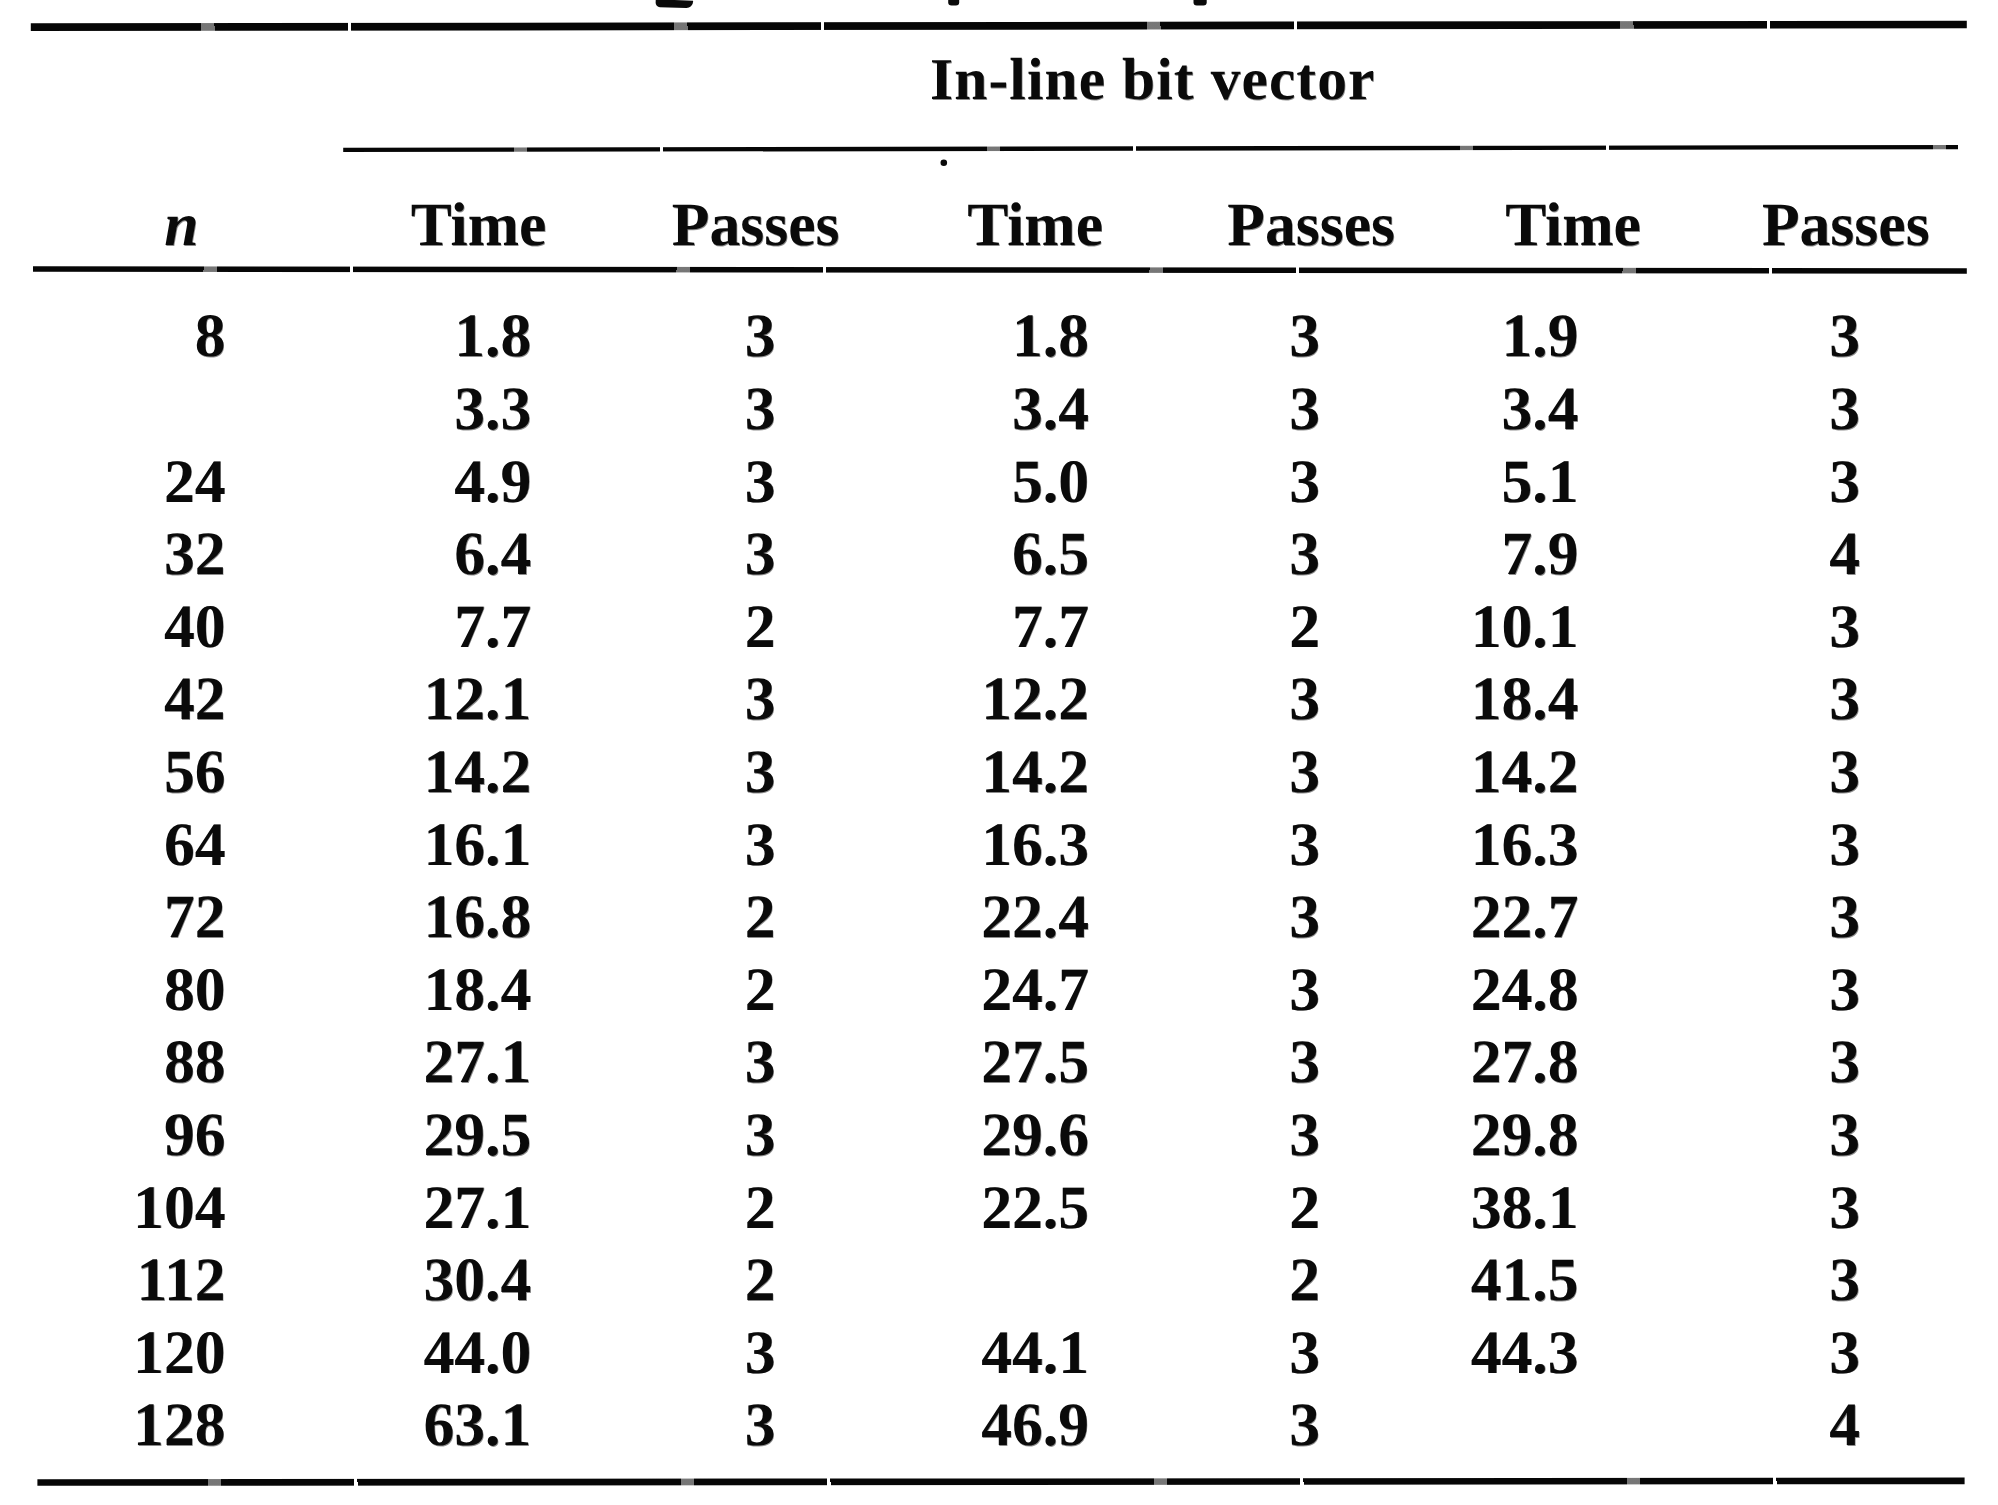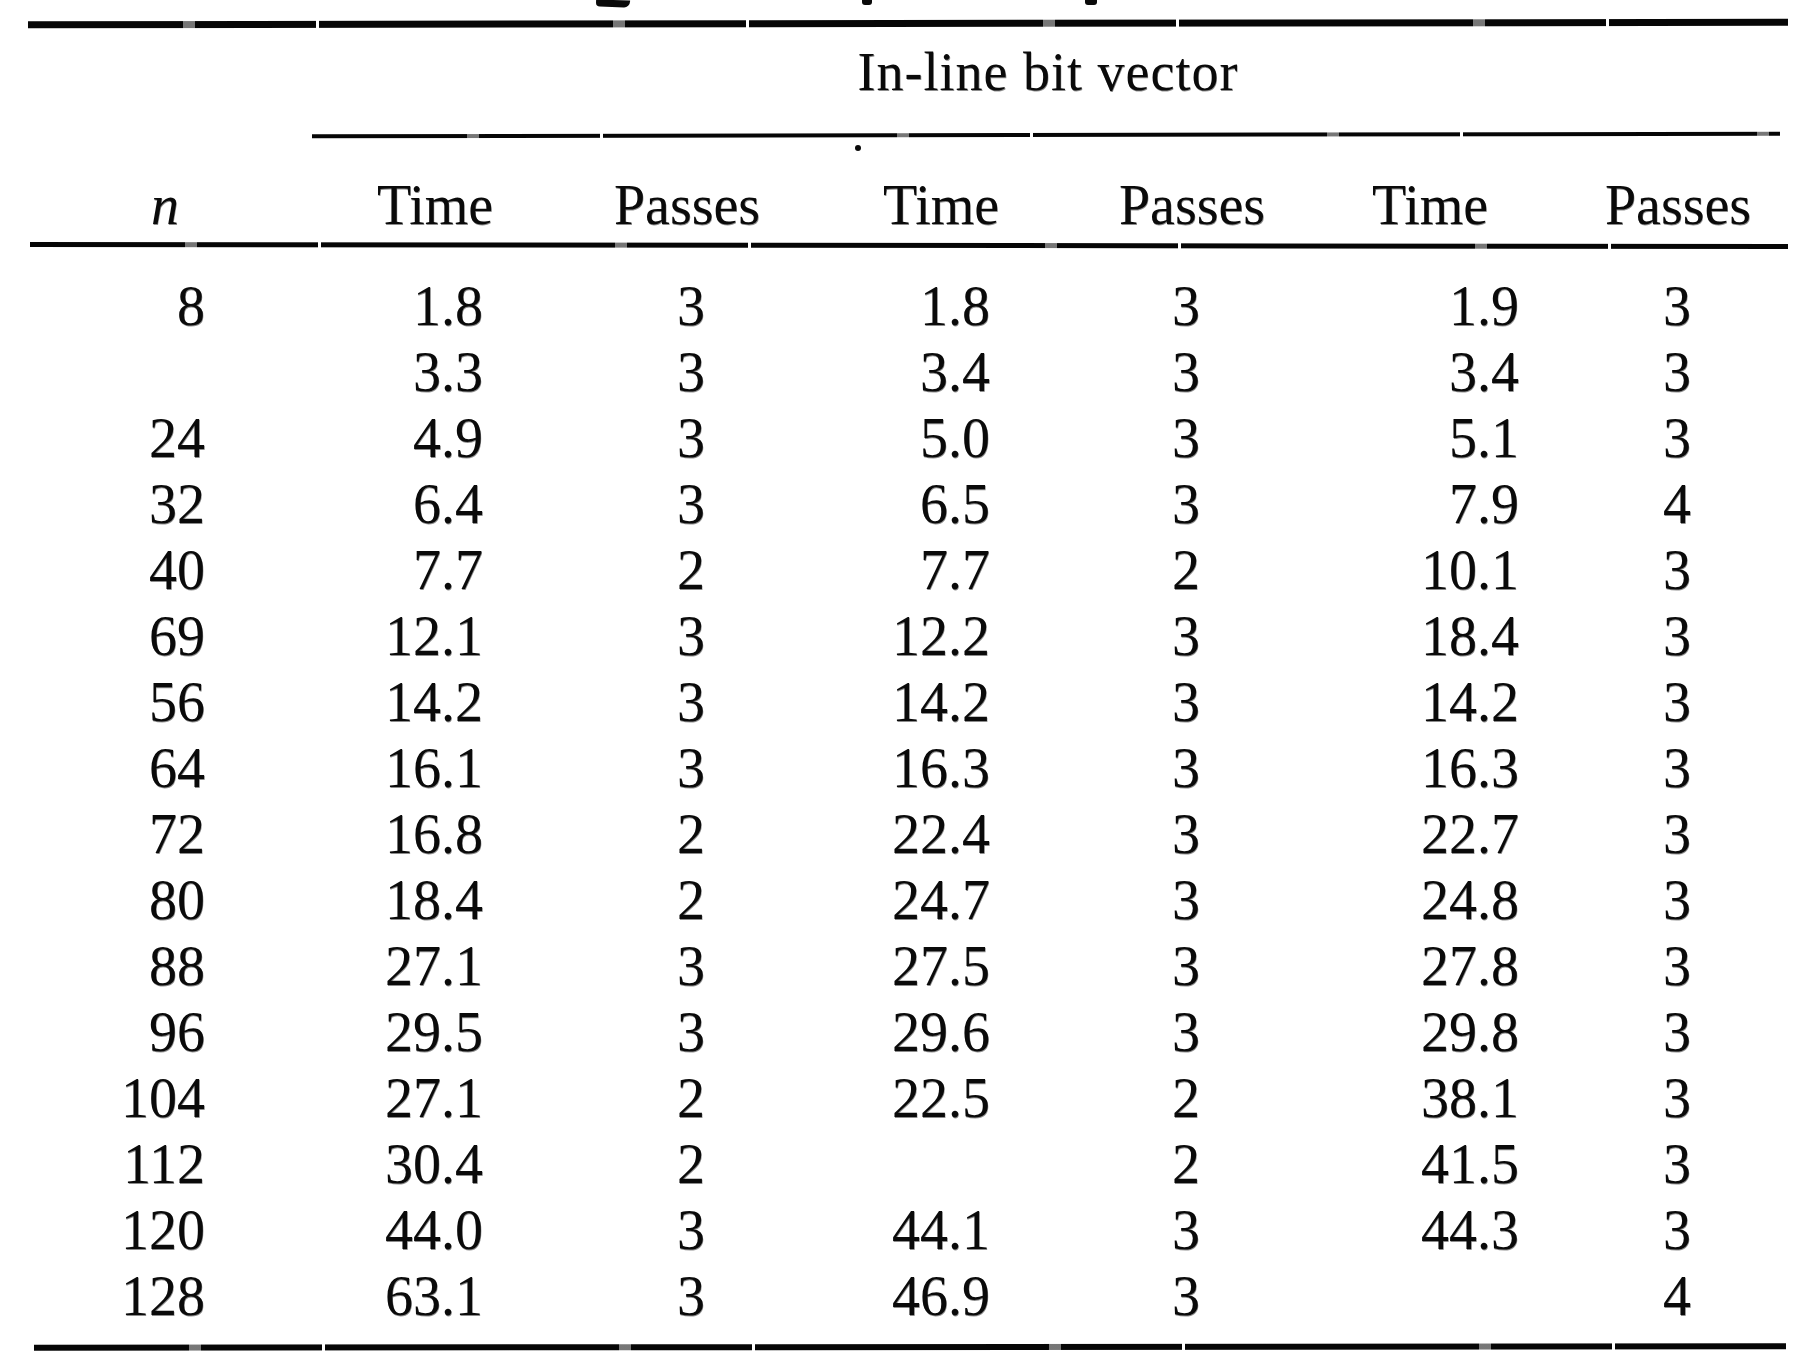"In-line bit vector" #page { font-weight: none -> bold }
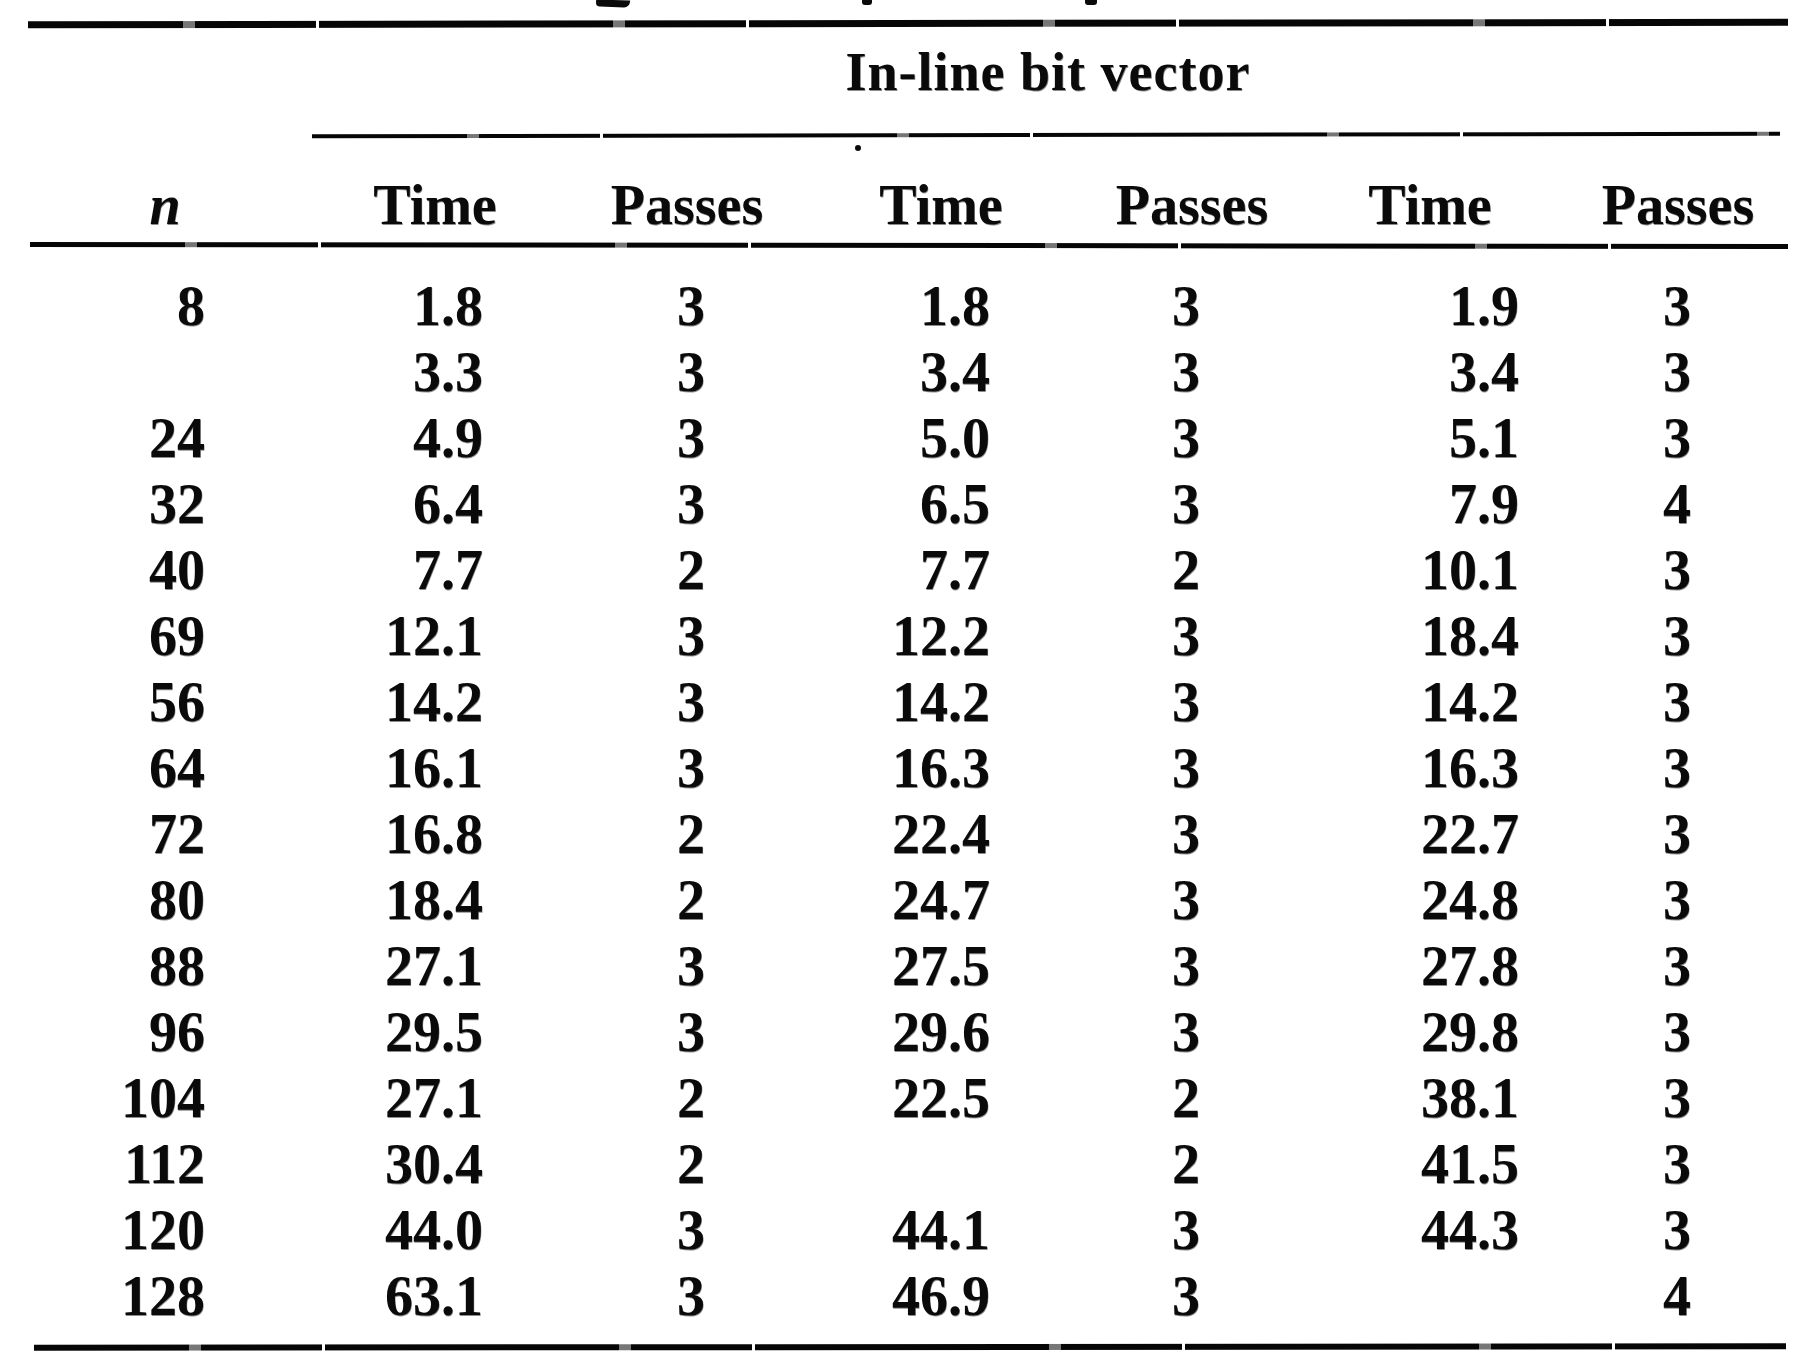"1.9" .c-t3 { left: 1319px -> 1235px }
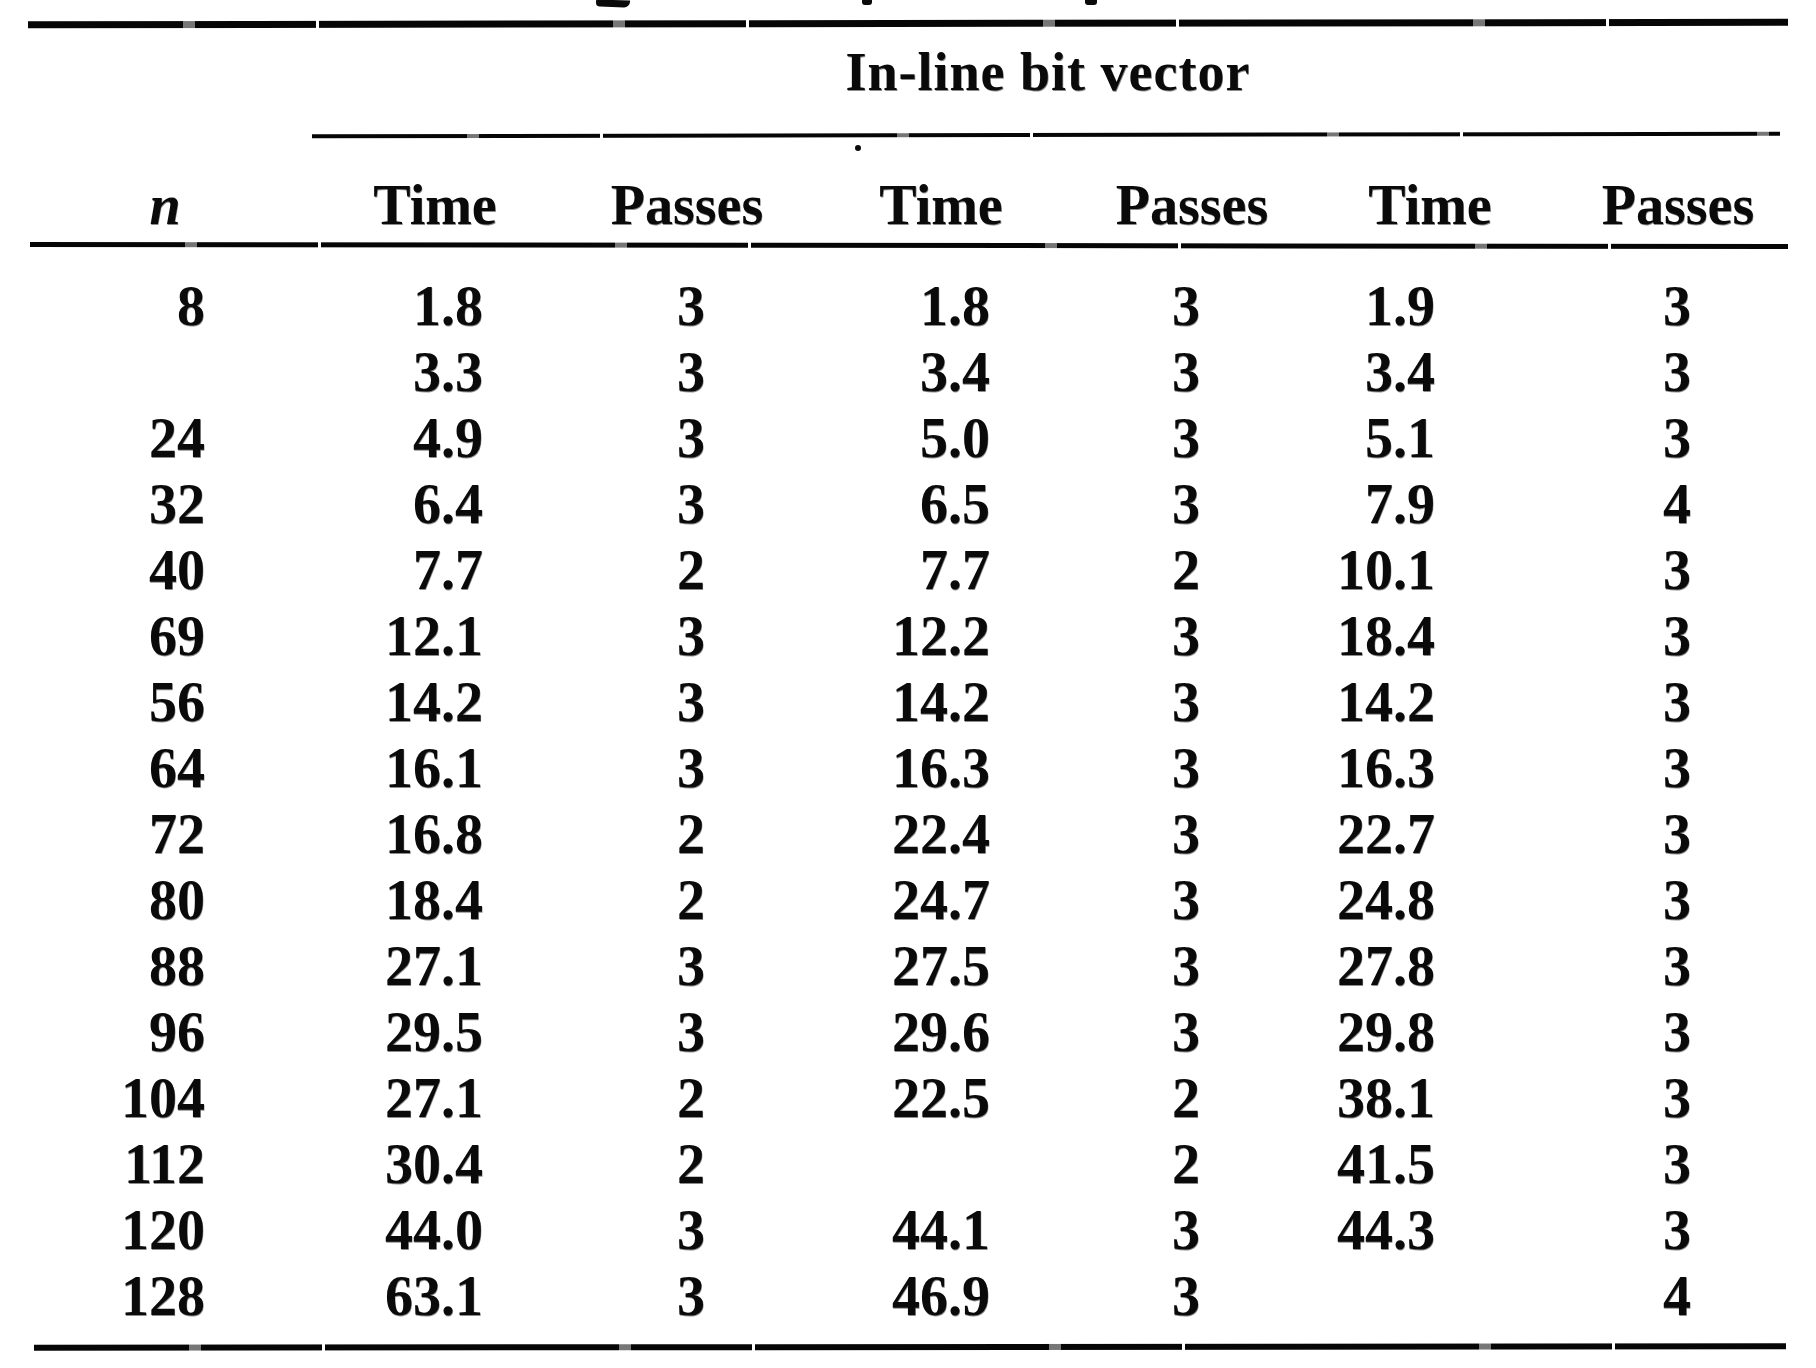"69" div.cell { text: 69 -> 42 }
